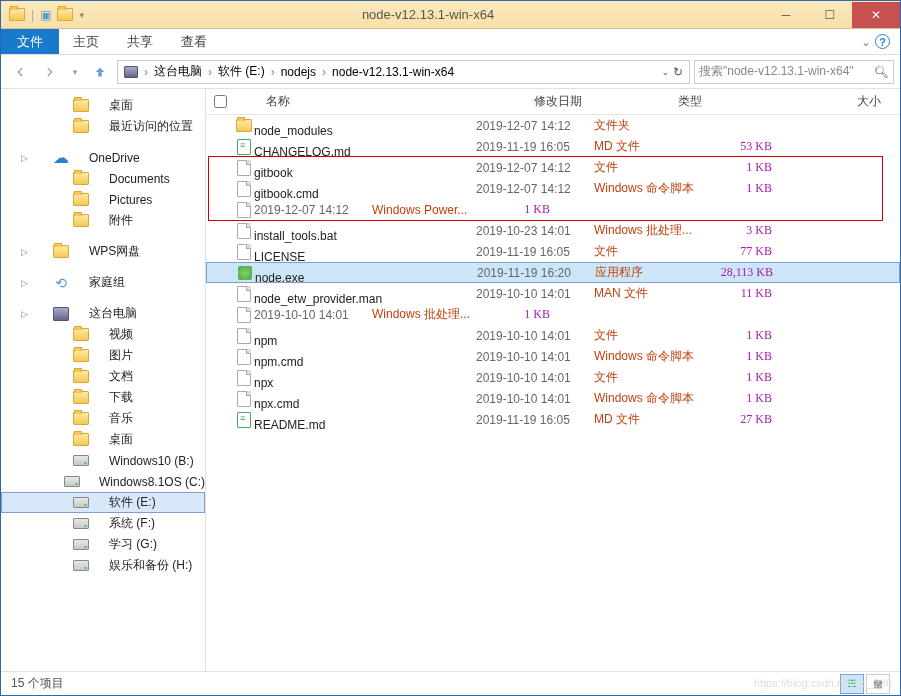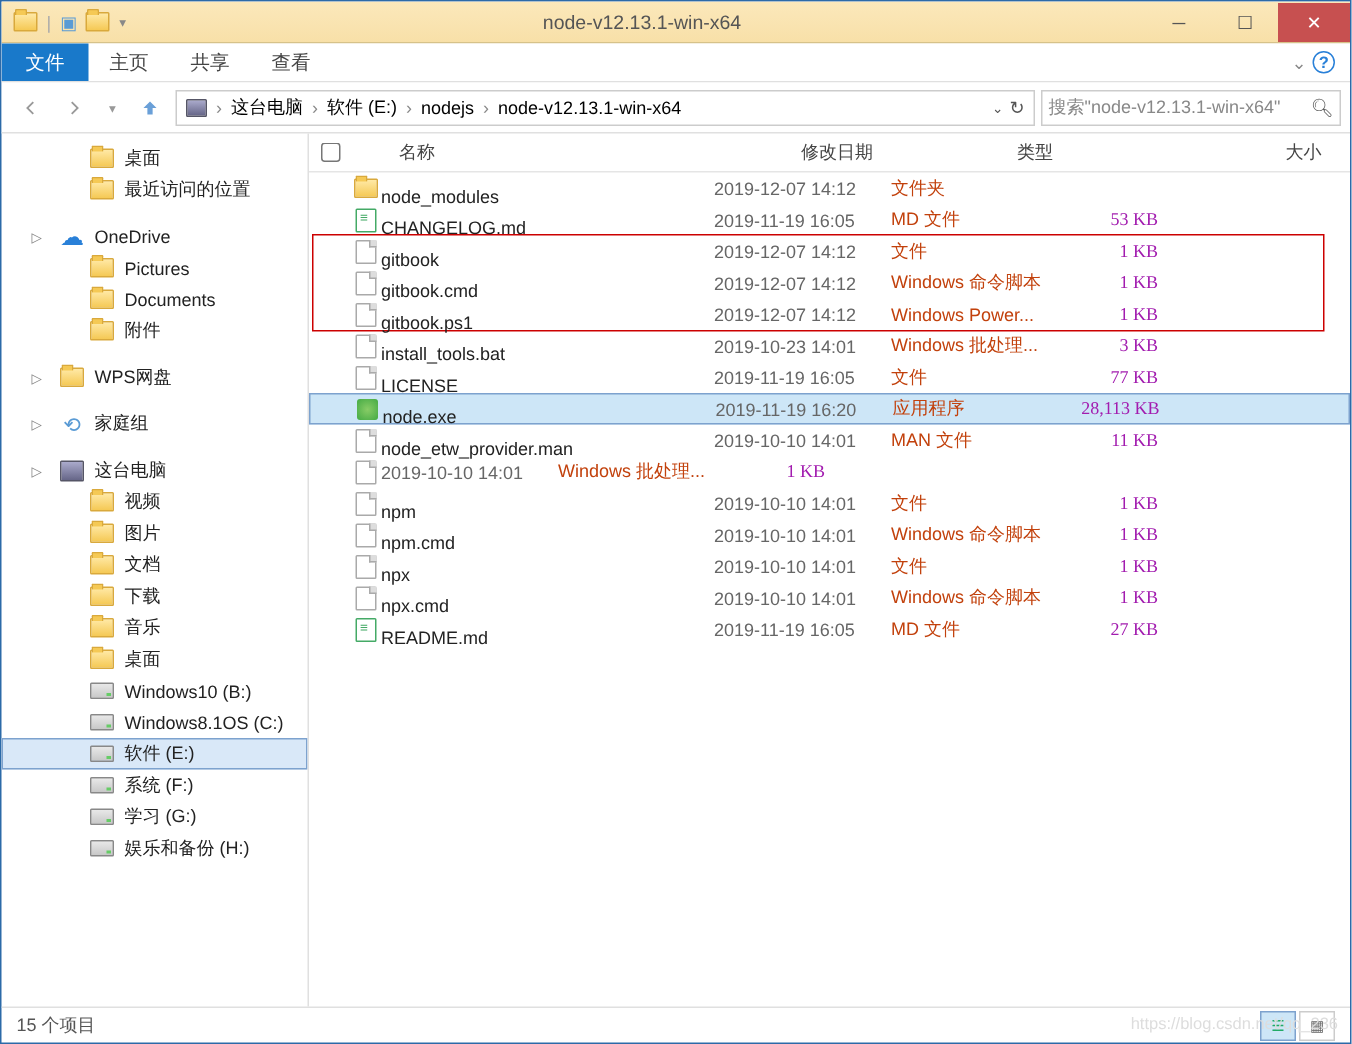"桌面" .nav-item { gap: 6px -> 19px }
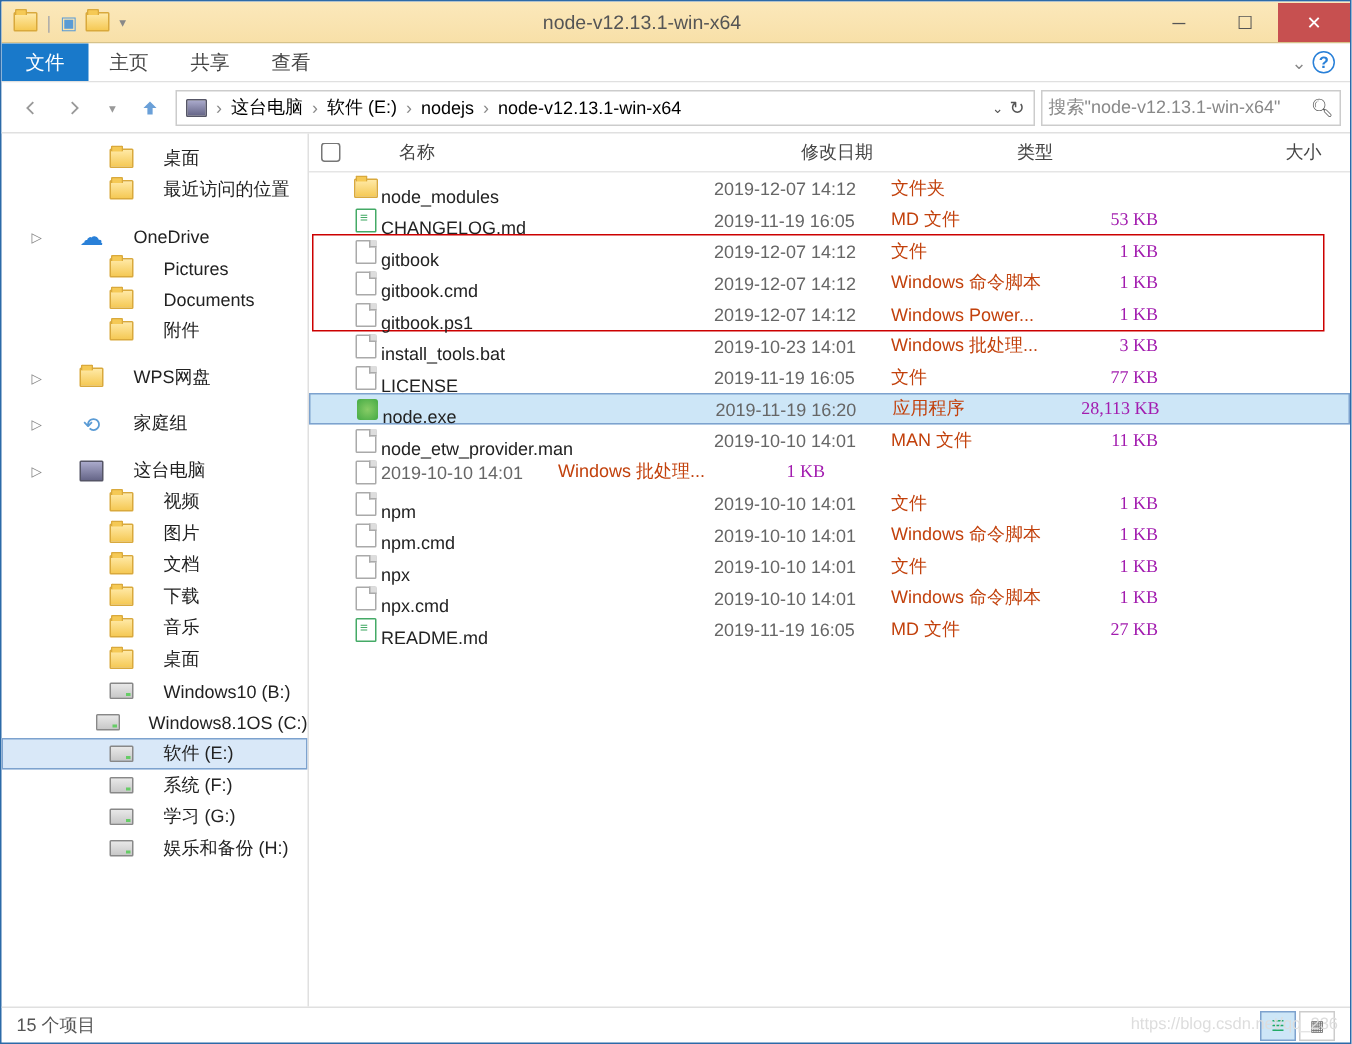"Pictures" div.nav-item { order: before "Documents" -> after "Documents" }
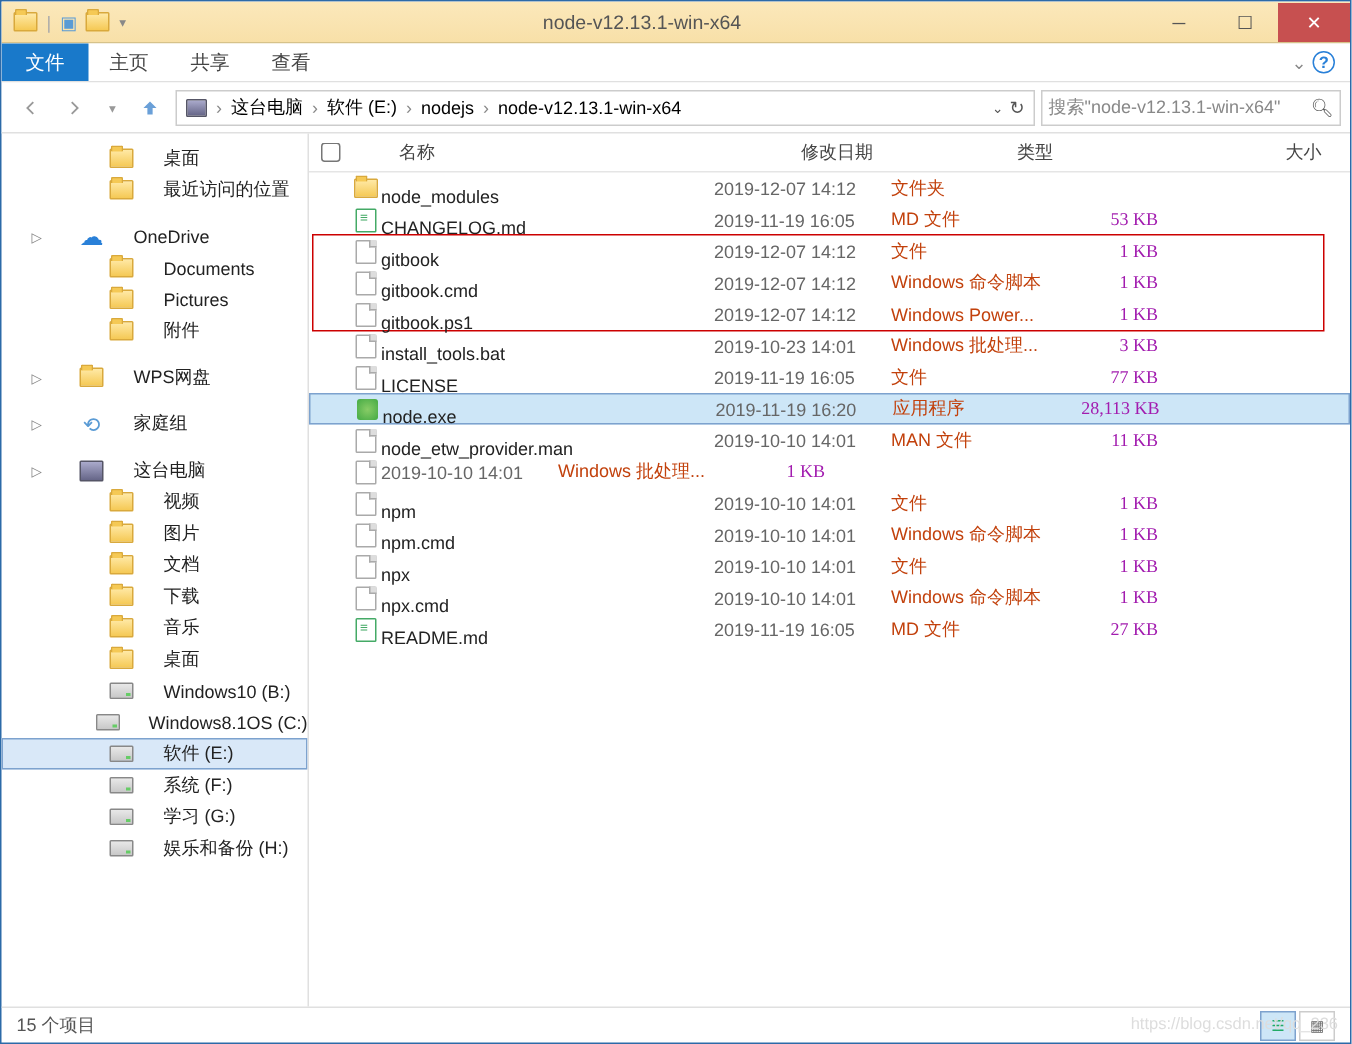"gitbook.ps1" span.name { html: <span>gitbook.ps1</span> -> none }
